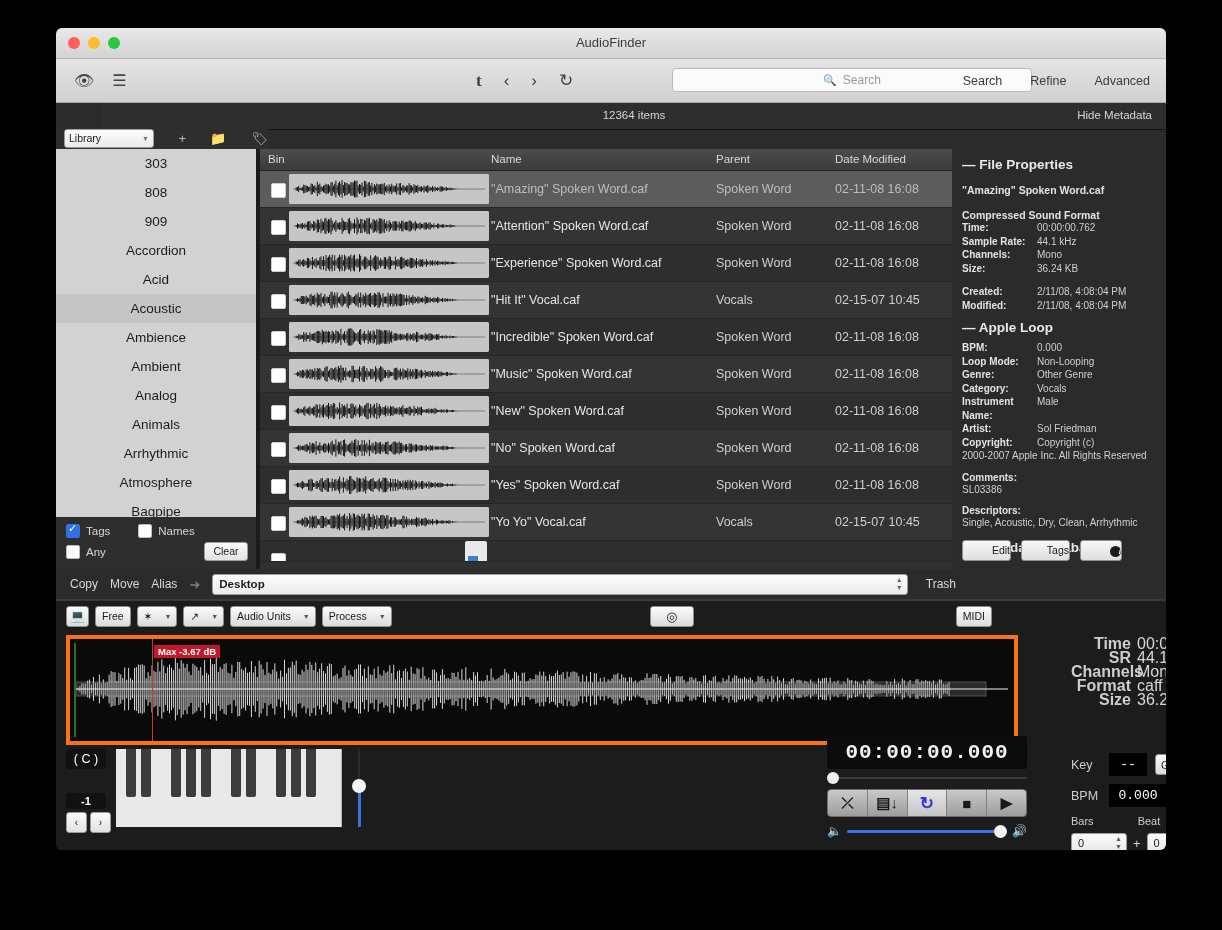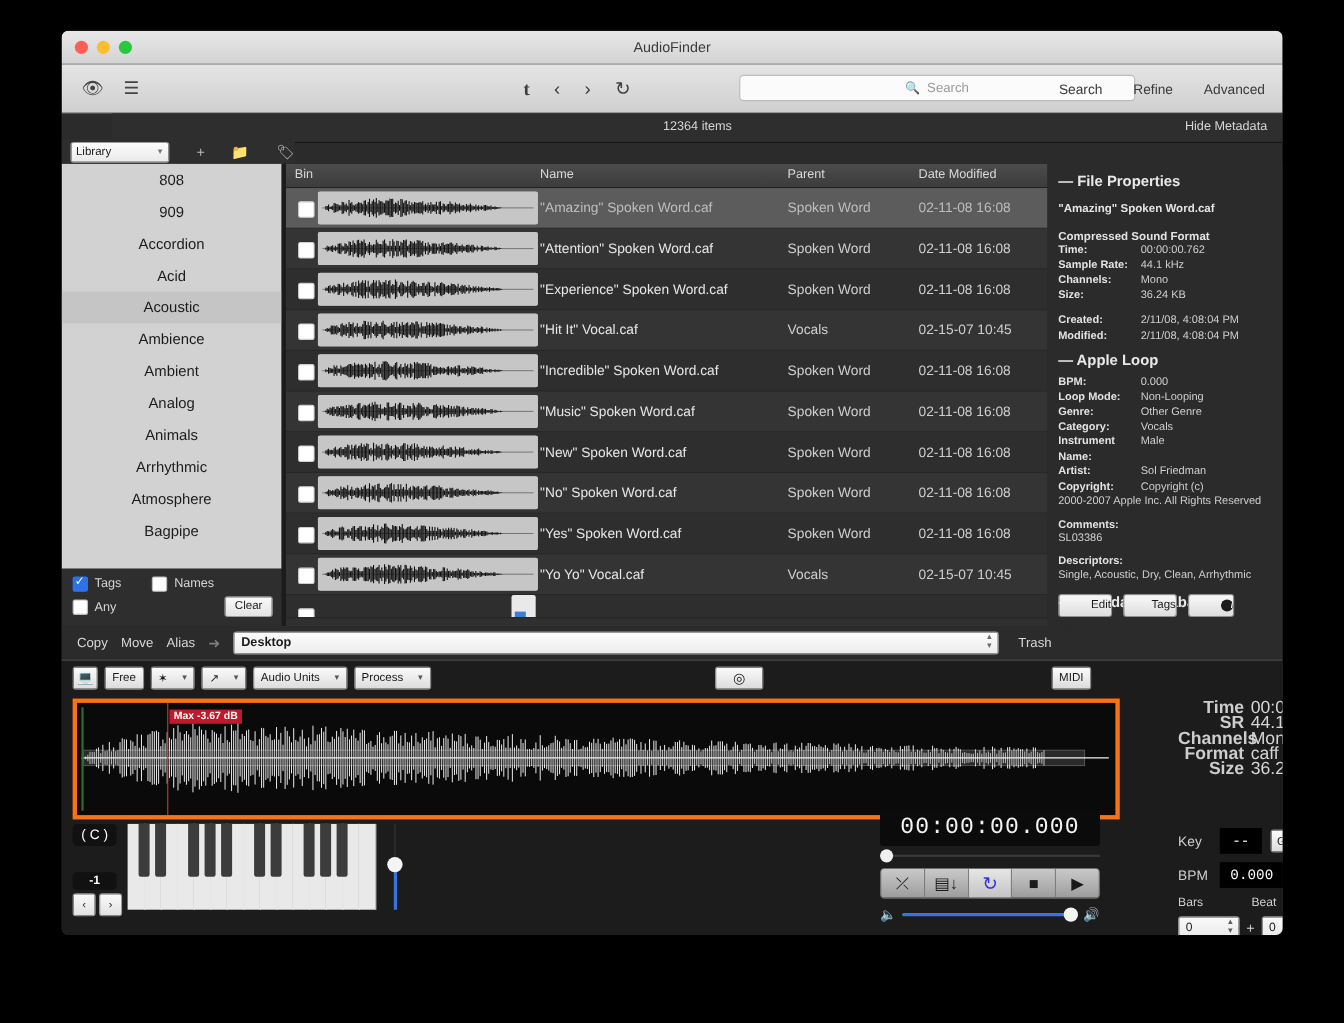"303" div.tagitem { html: none -> <div>303</div> }
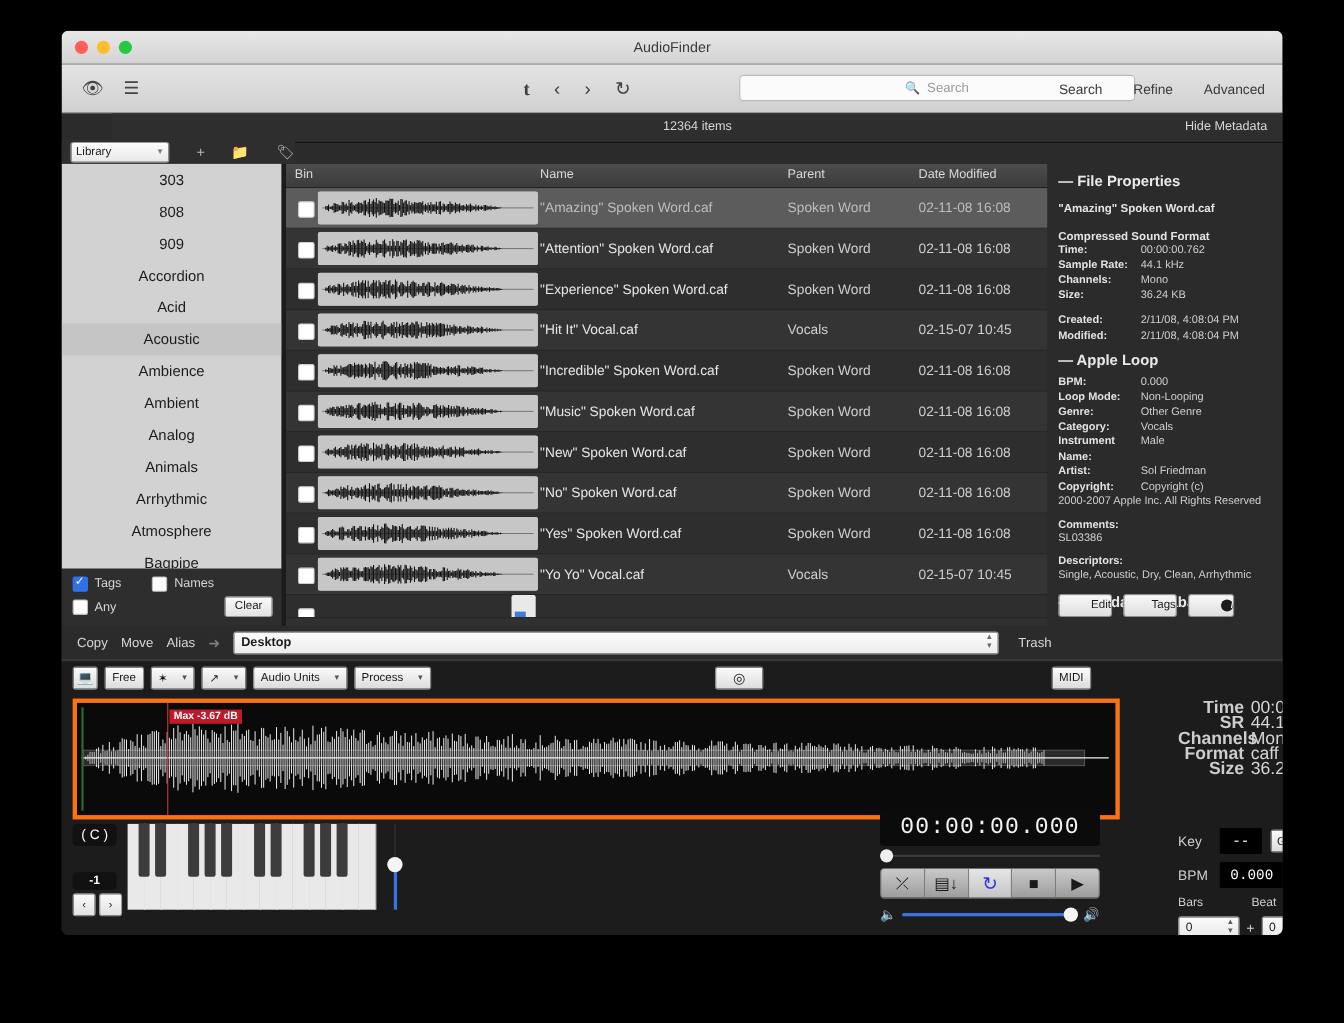"00:00:00.000" .transport { font-weight: none -> bold; left: 744px -> 771px }
